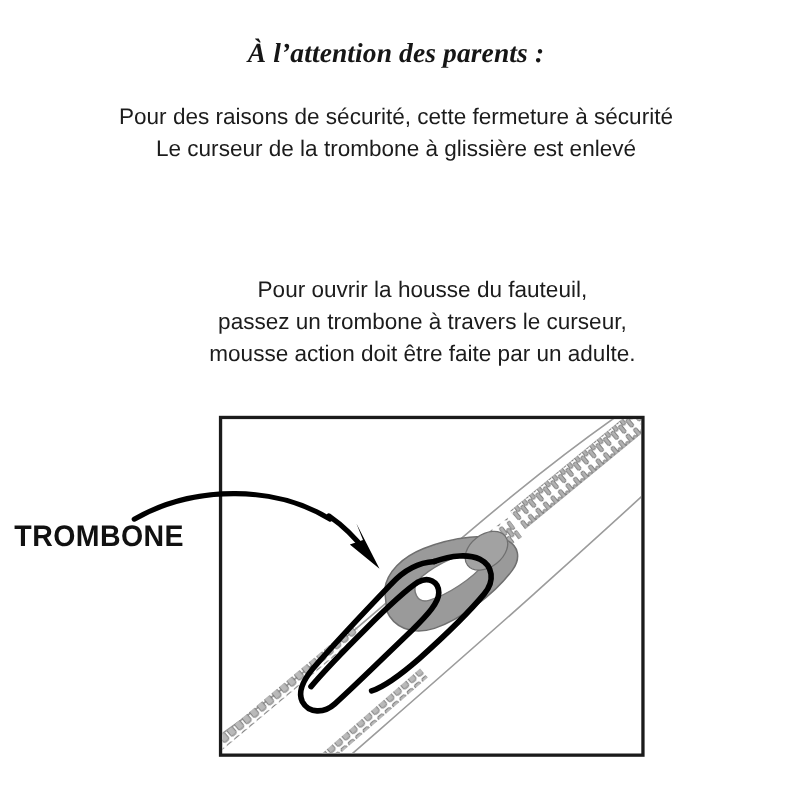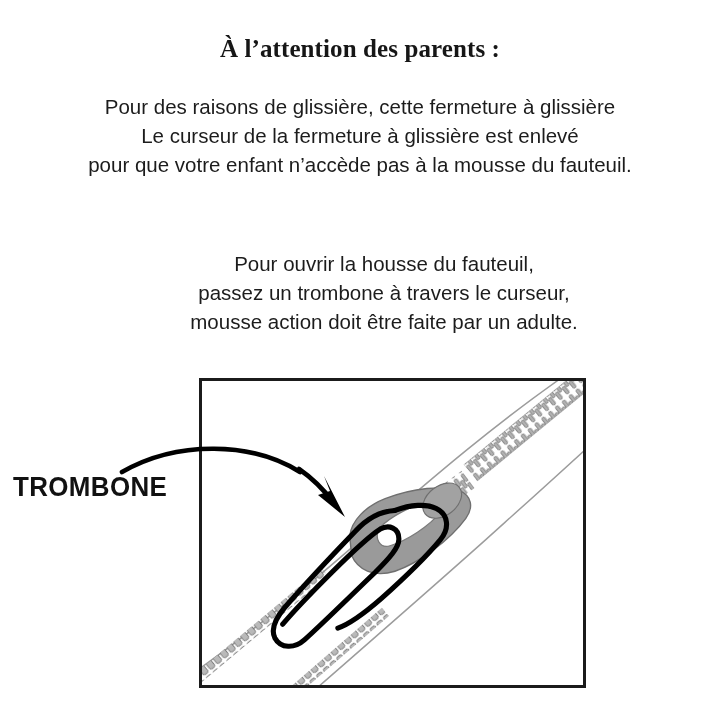"À l’attention des parents :" .title { font-style: none -> italic }
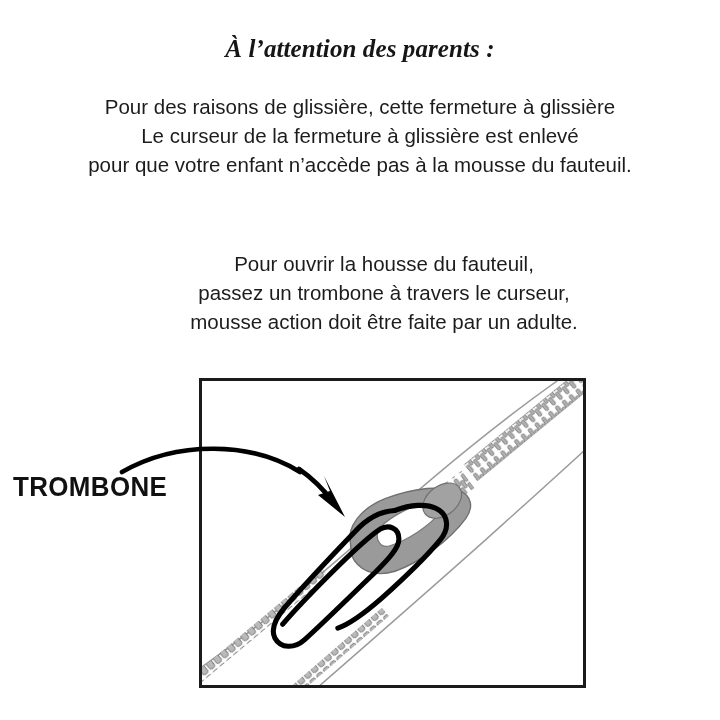"Pour des raisons de glissière," span.line { text: glissière, cette fermeture à glissière -> sécurité, cette fermeture à sécurité }
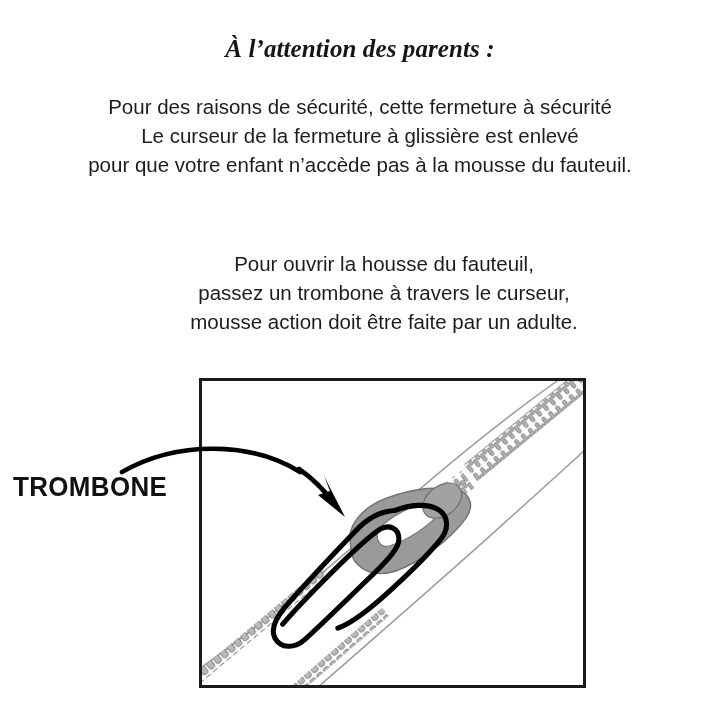"Le curseur de la fermeture" span.line { text: fermeture -> trombone }
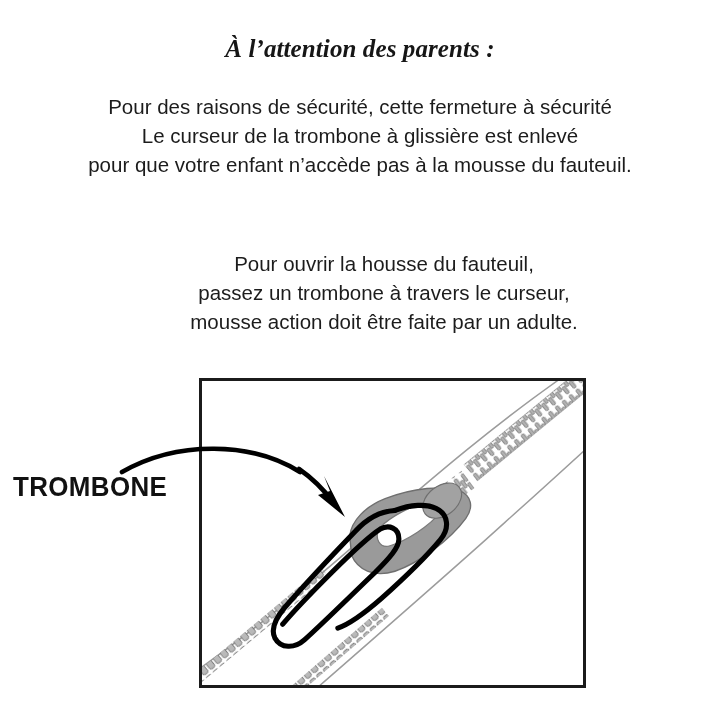"pour que votre enfant n’accède" span.line { html: <span>pour que votre enfant n’accède pas à la mousse du fauteuil.</span> -> none }
